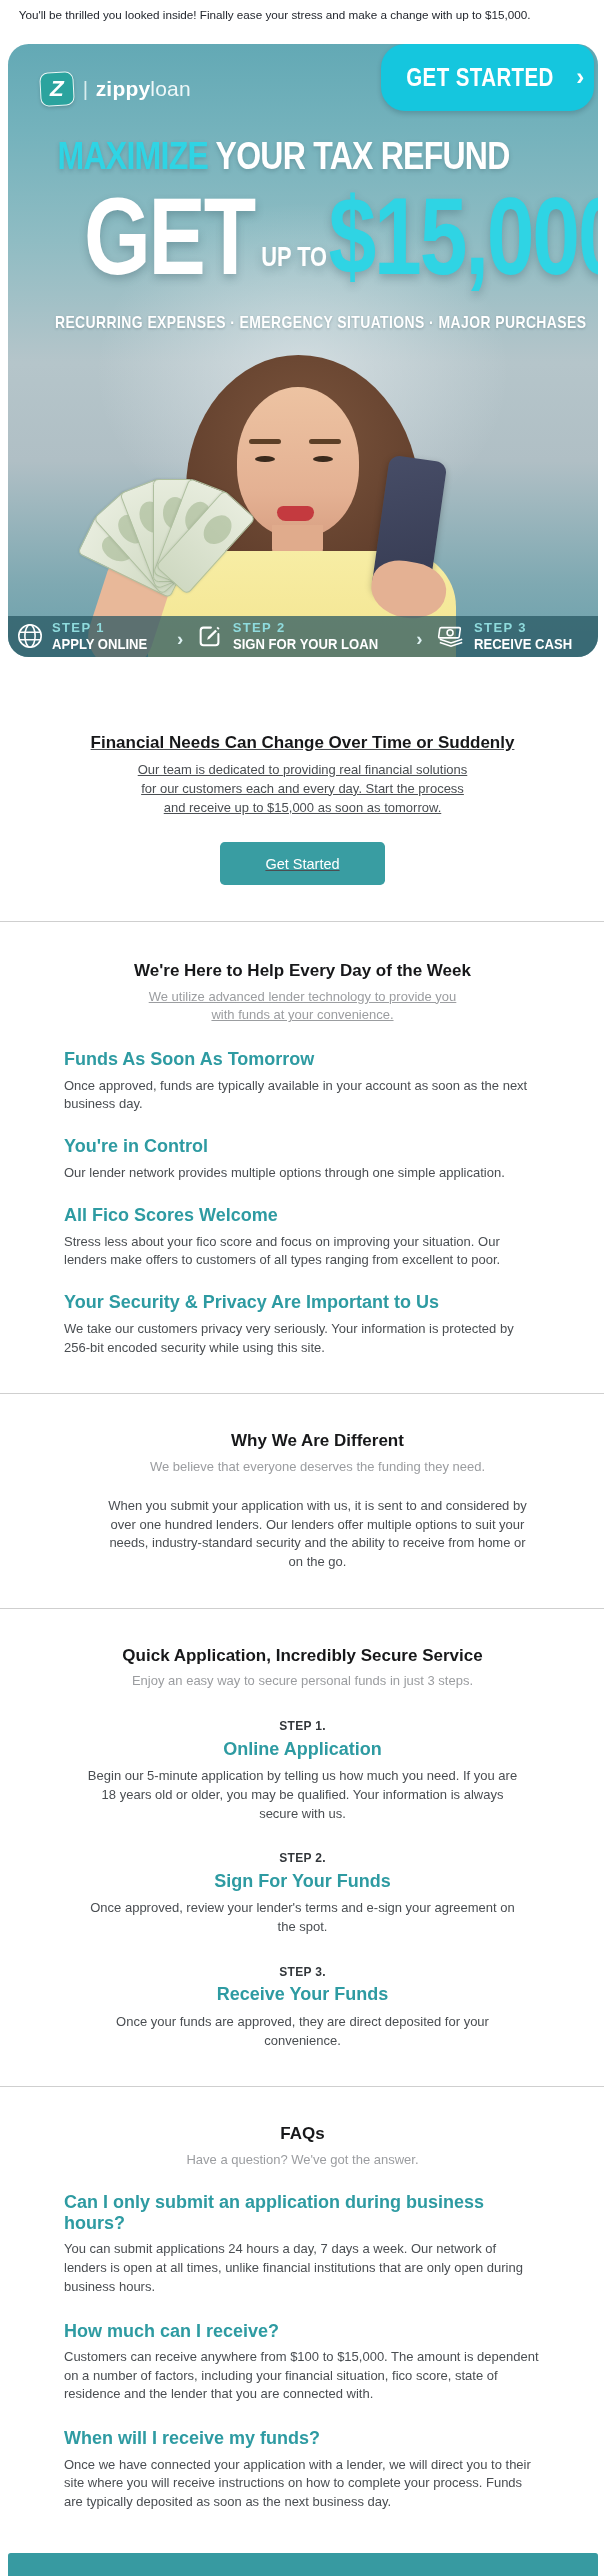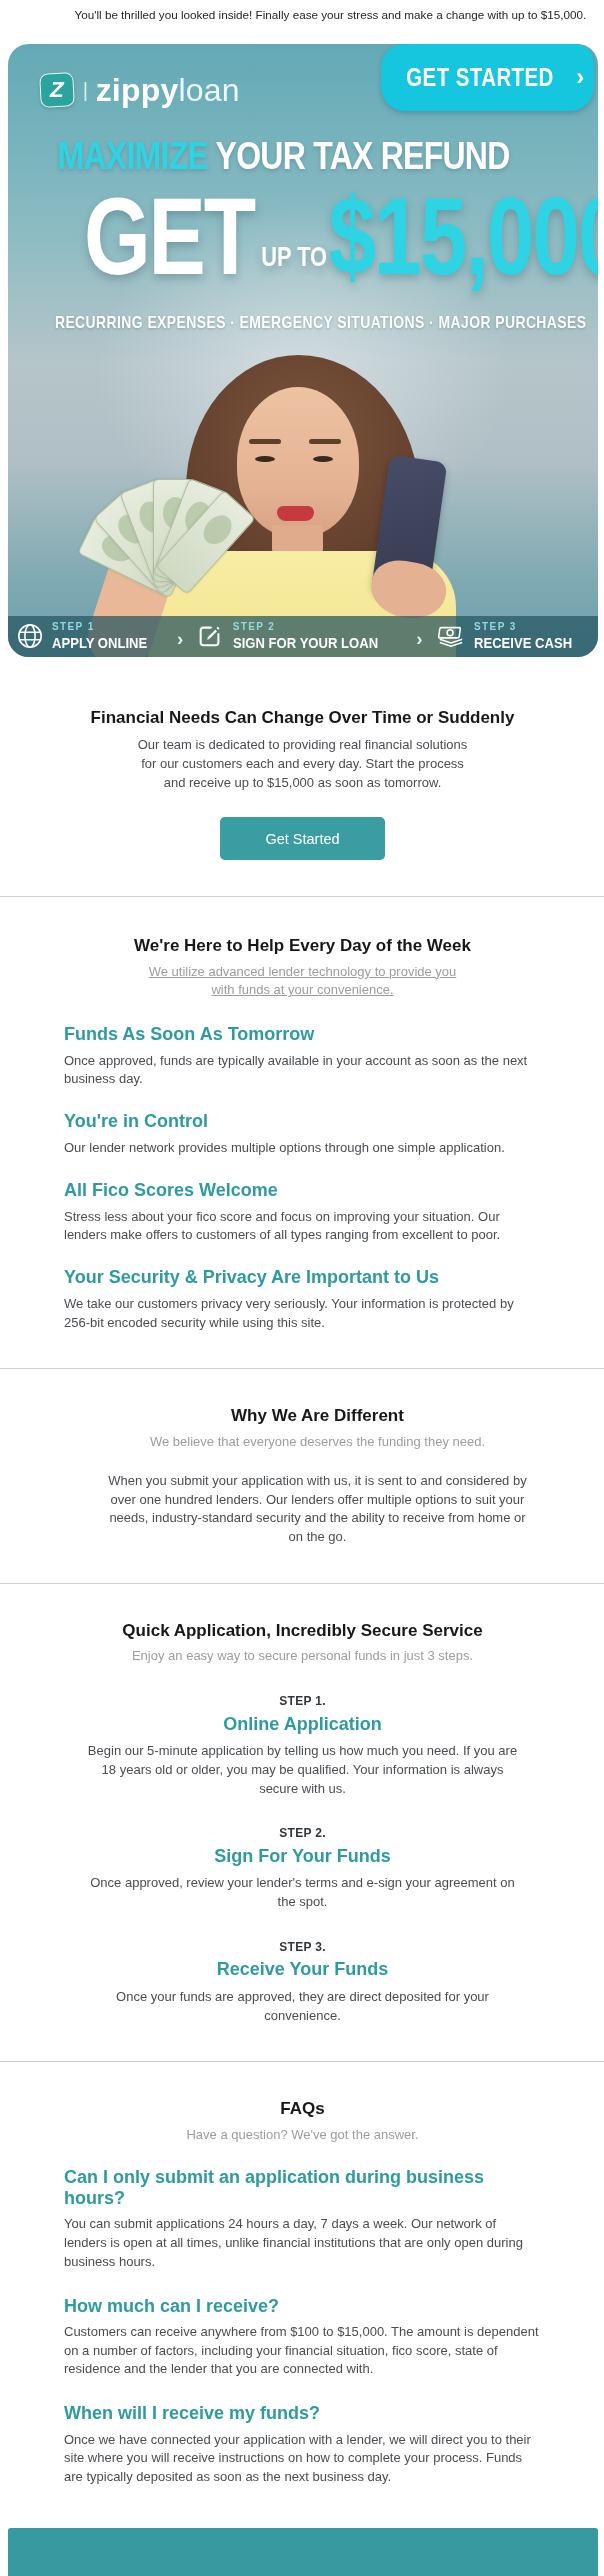"You'll be thrilled you looked" .preheader { text-align: right -> left }
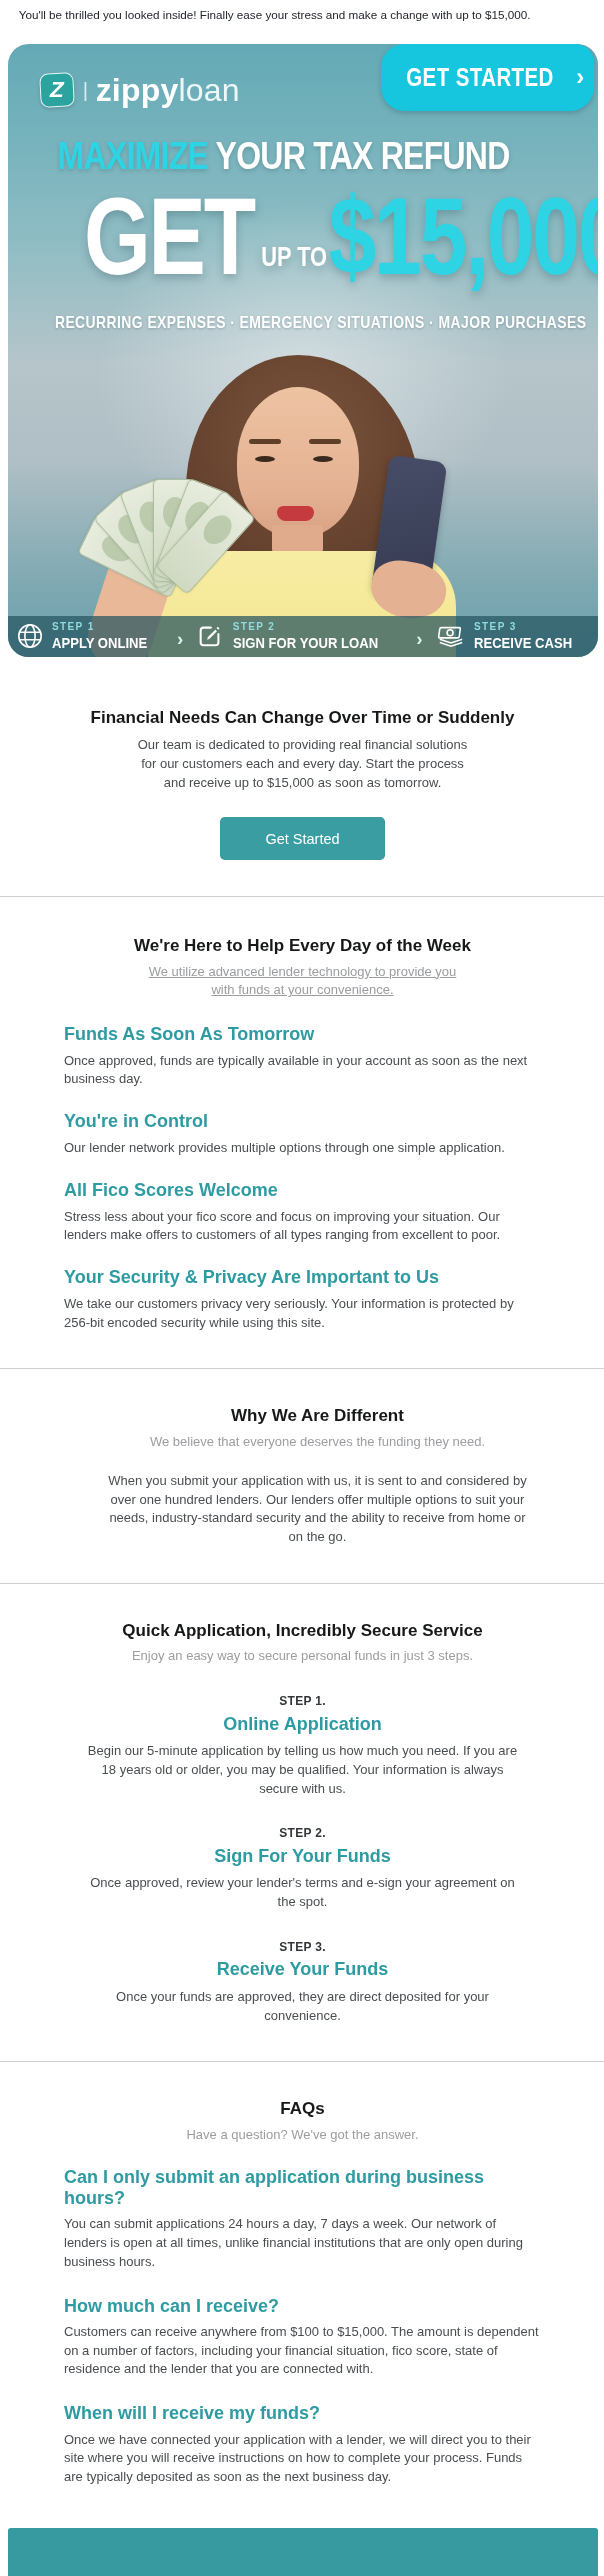"zippyloan" .brand { font-size: 32px -> 21px }
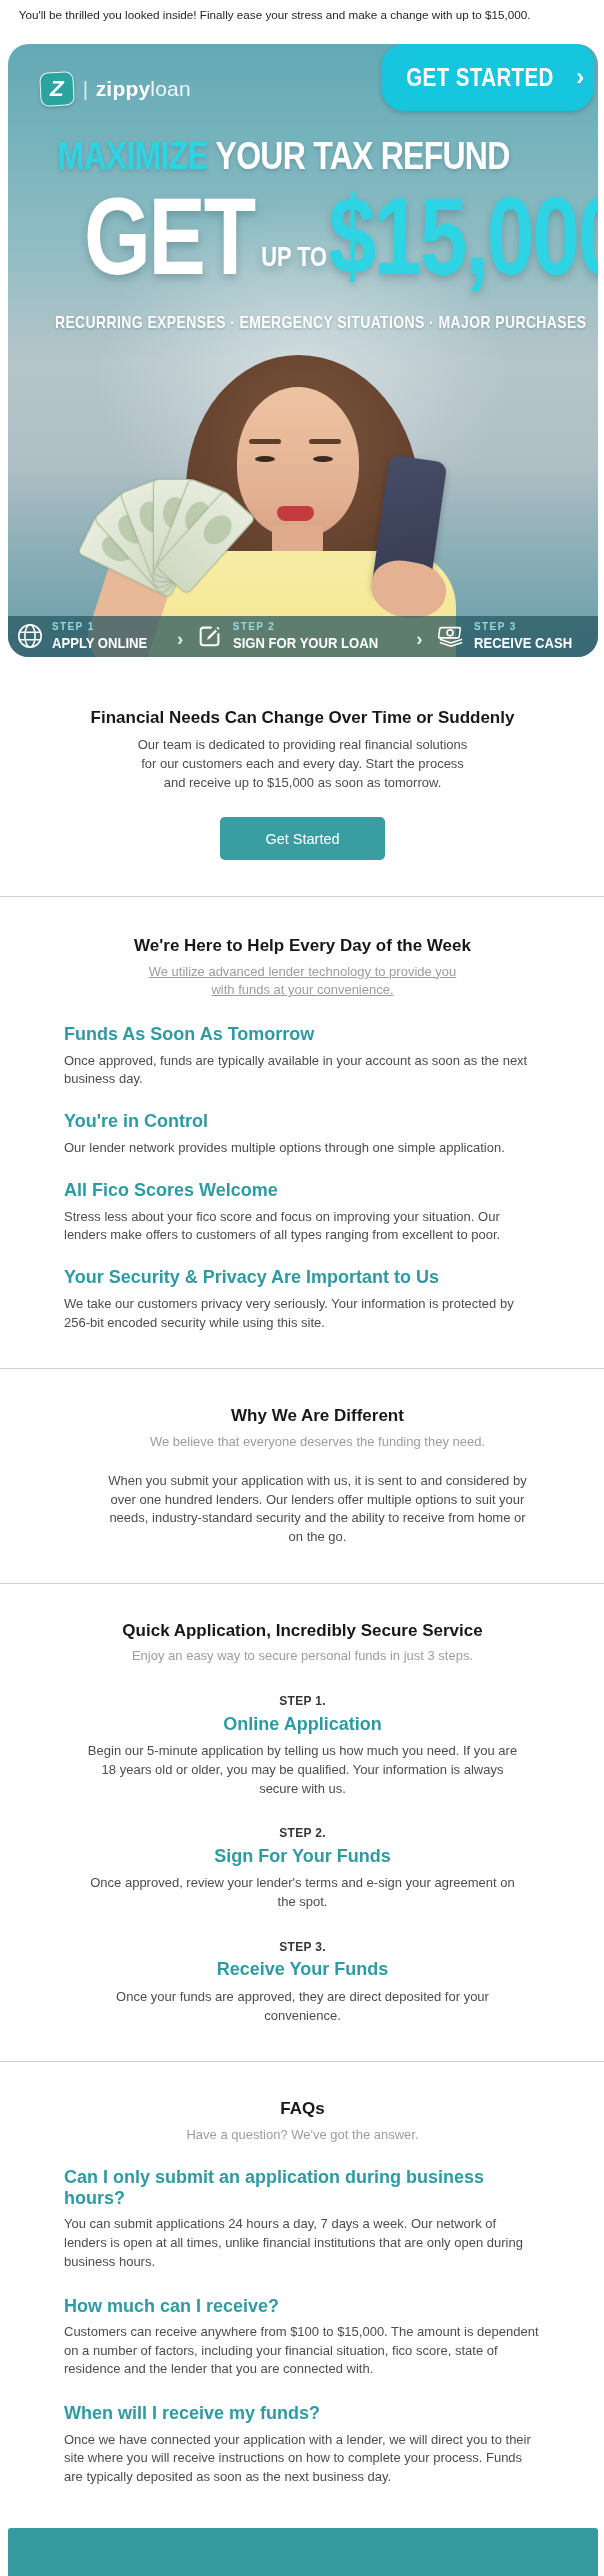"STEP 1" .step-num { font-size: 10px -> 13px }
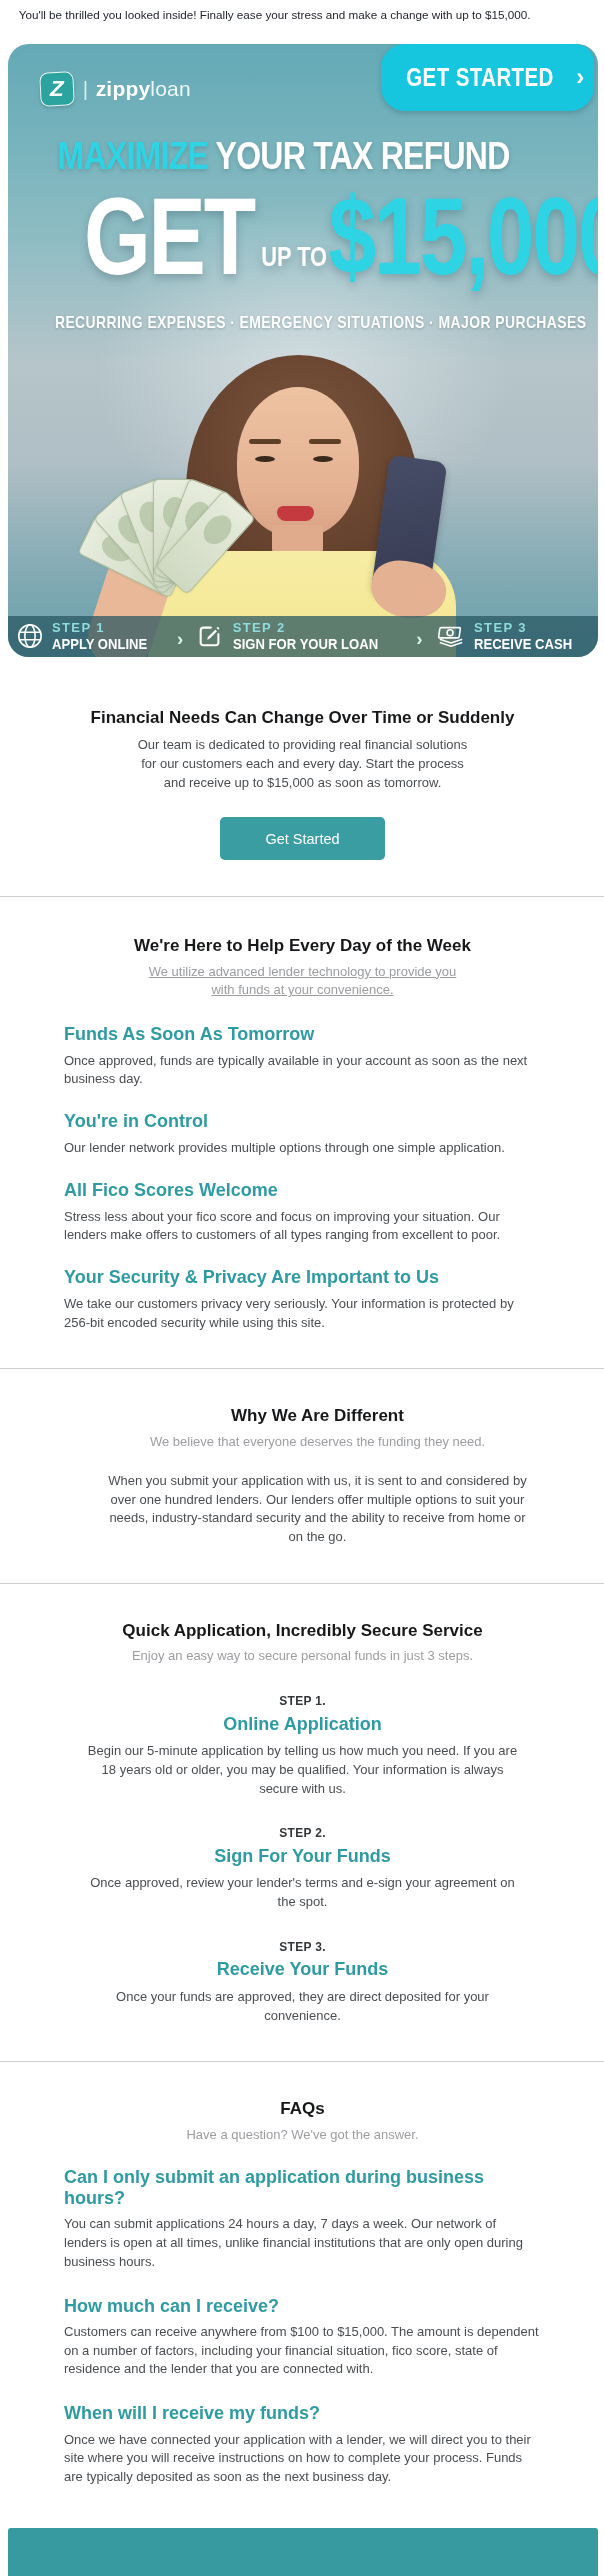"Financial Needs Can Change Over" .intro { padding-top: 51px -> 76px; text-decoration: none -> underline }
